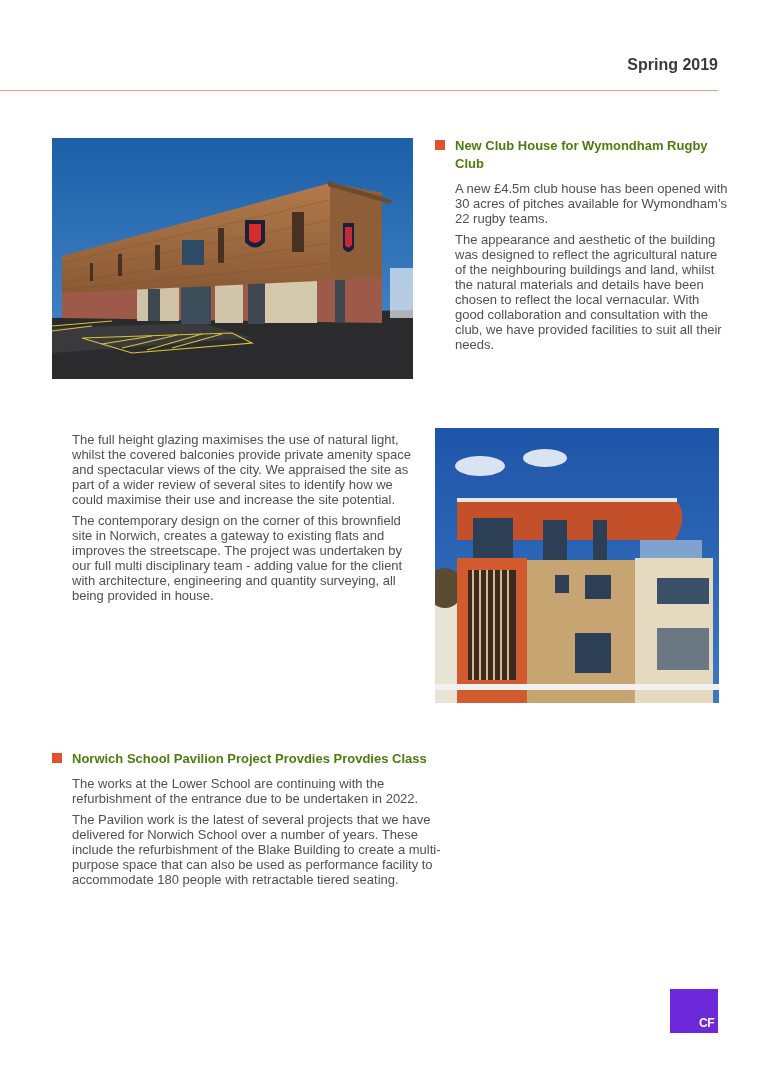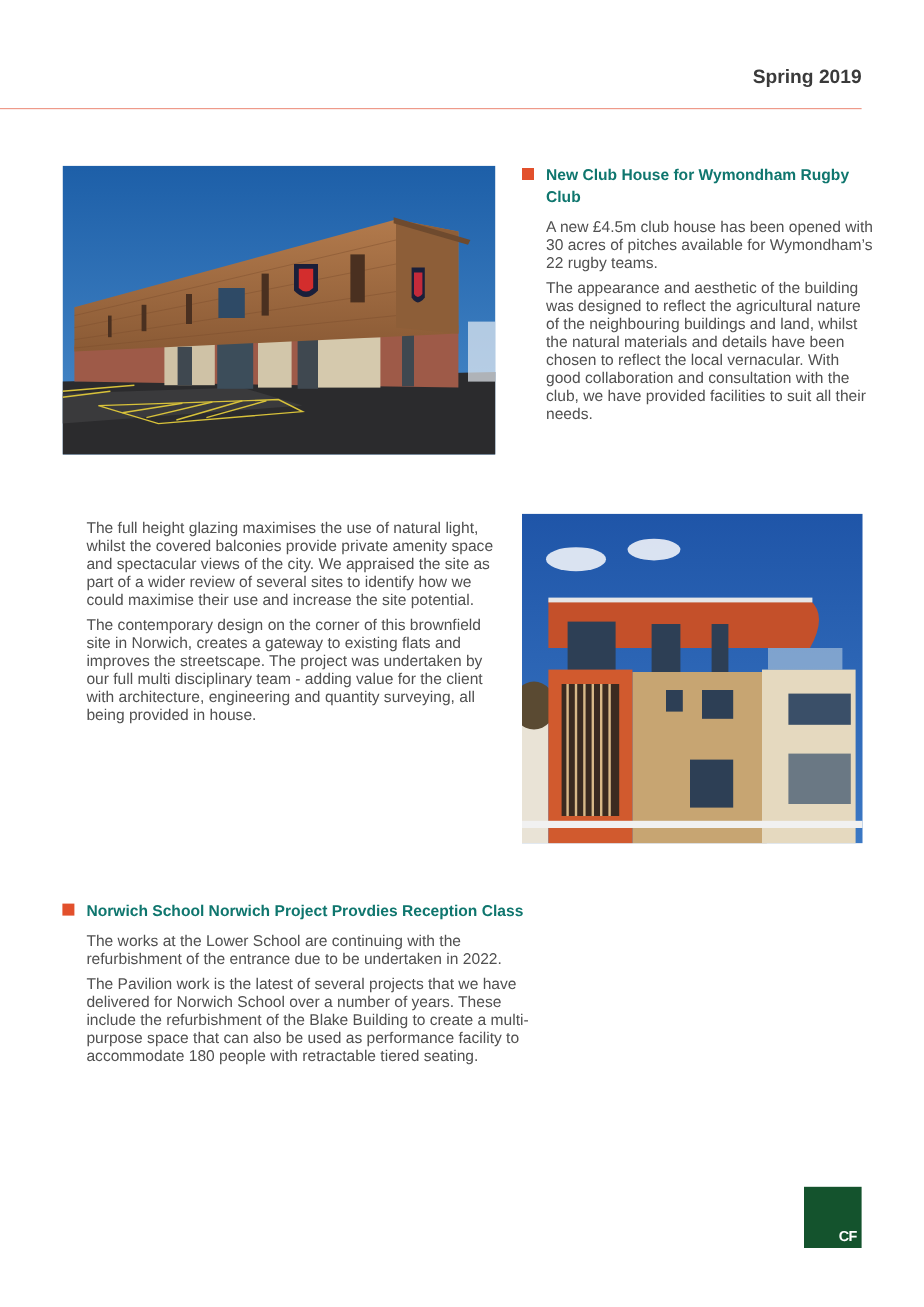"New Club House for Wymondham" .article h2 { color: #0f766e -> #4d7c0f }
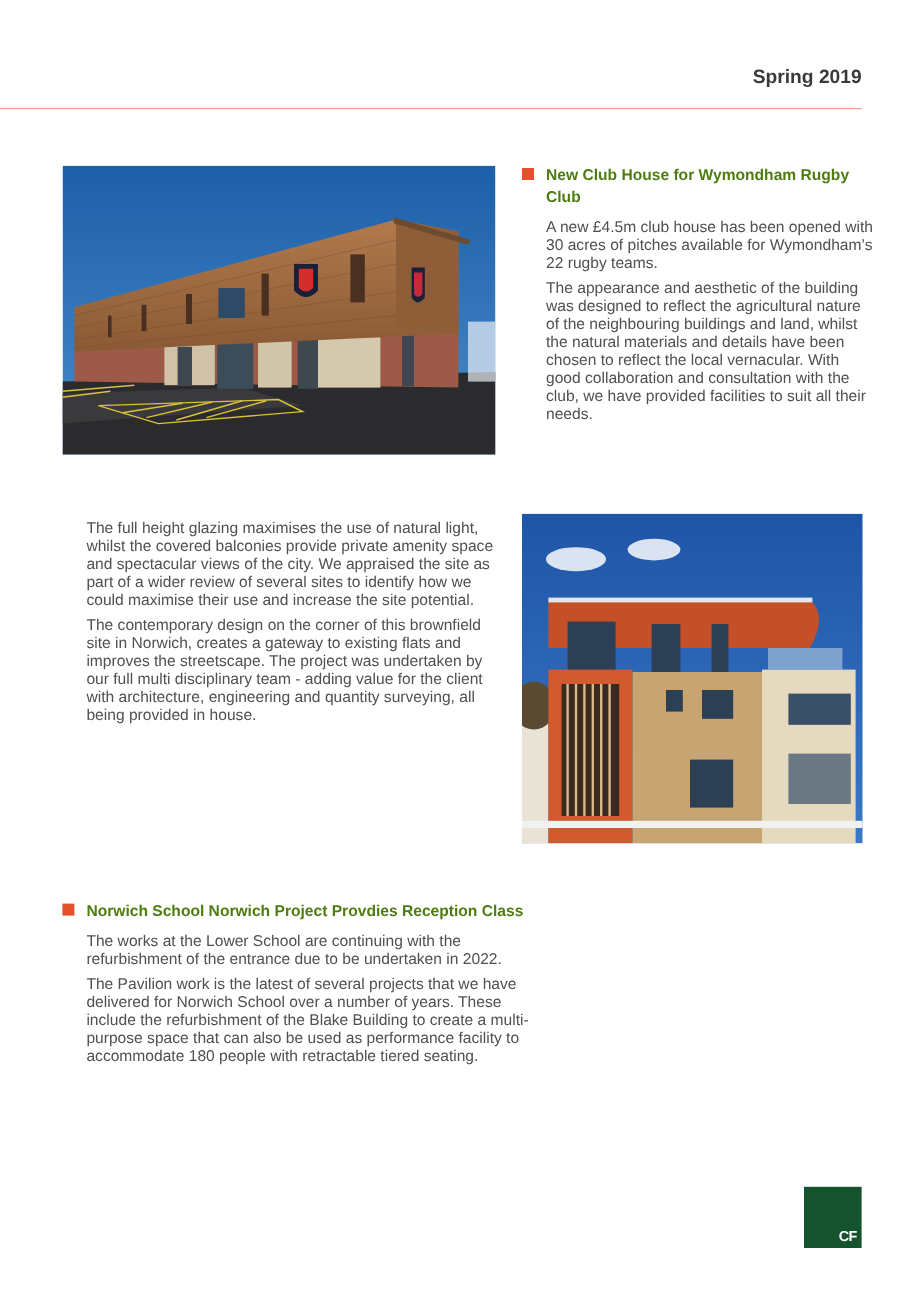"Norwich School Norwich Project Provdies" span { text: Norwich Project Provdies Reception -> Pavilion Project Provdies Provdies }
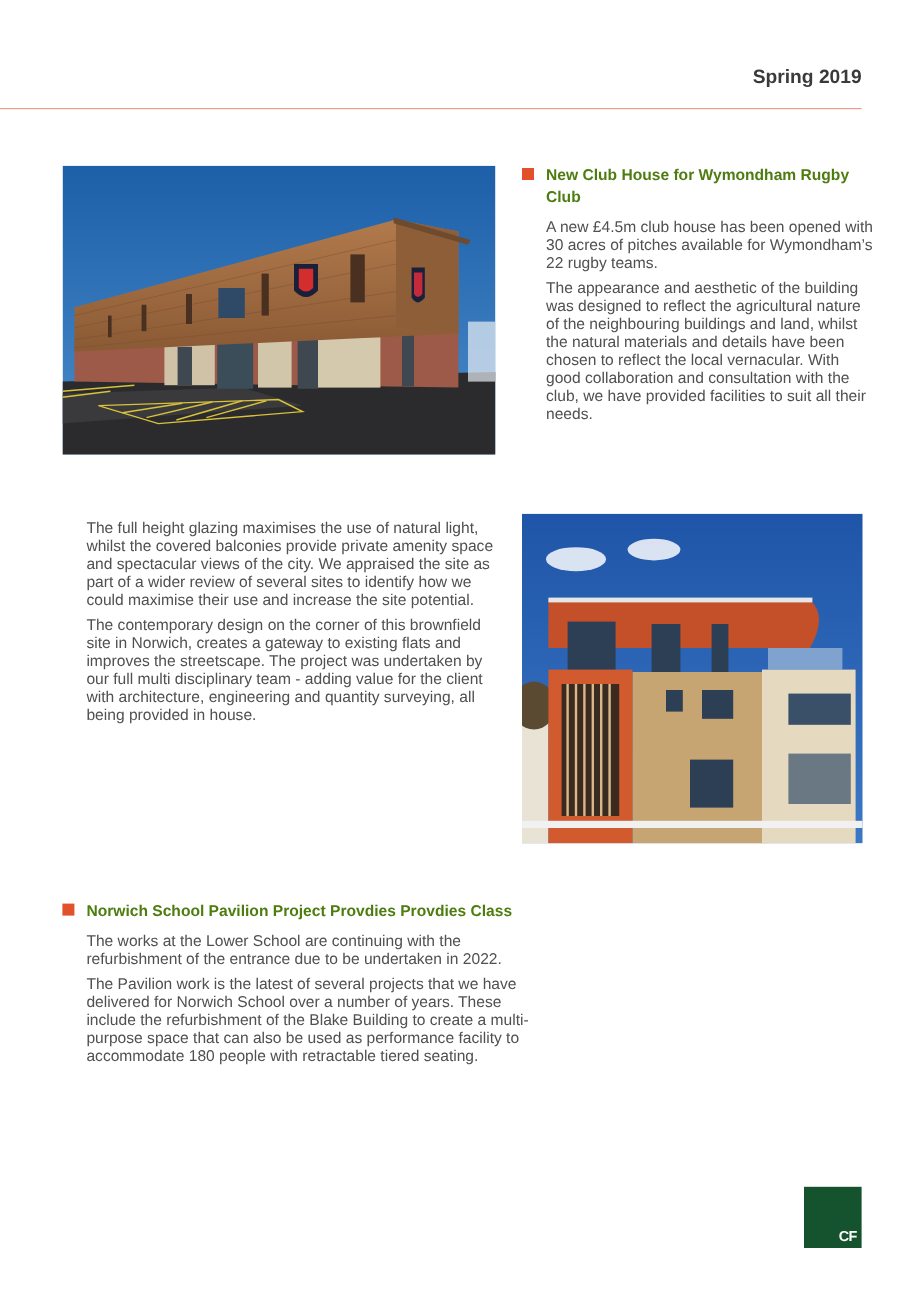"CF" .logo { background: #14532d -> #6d28d9; height: 51px -> 44px }
